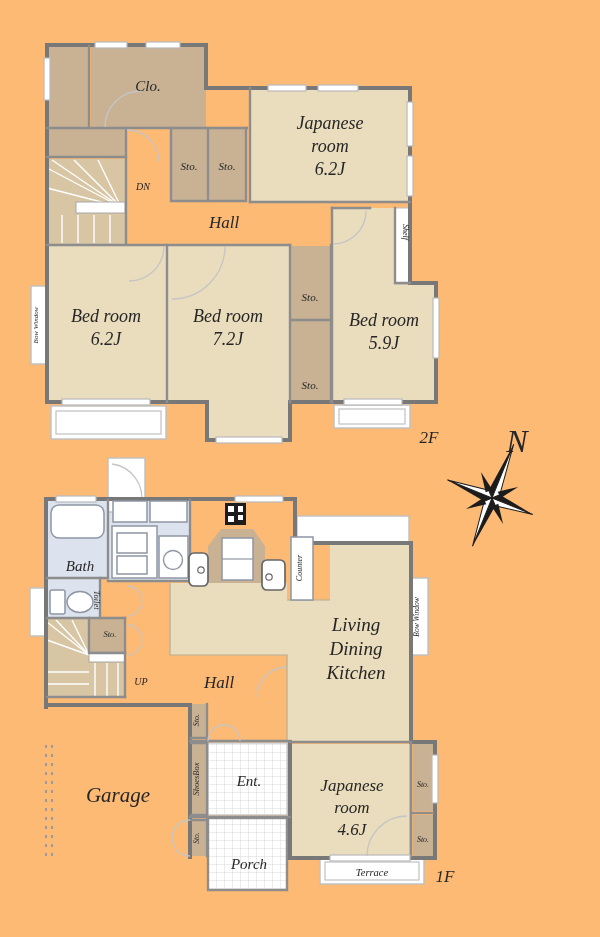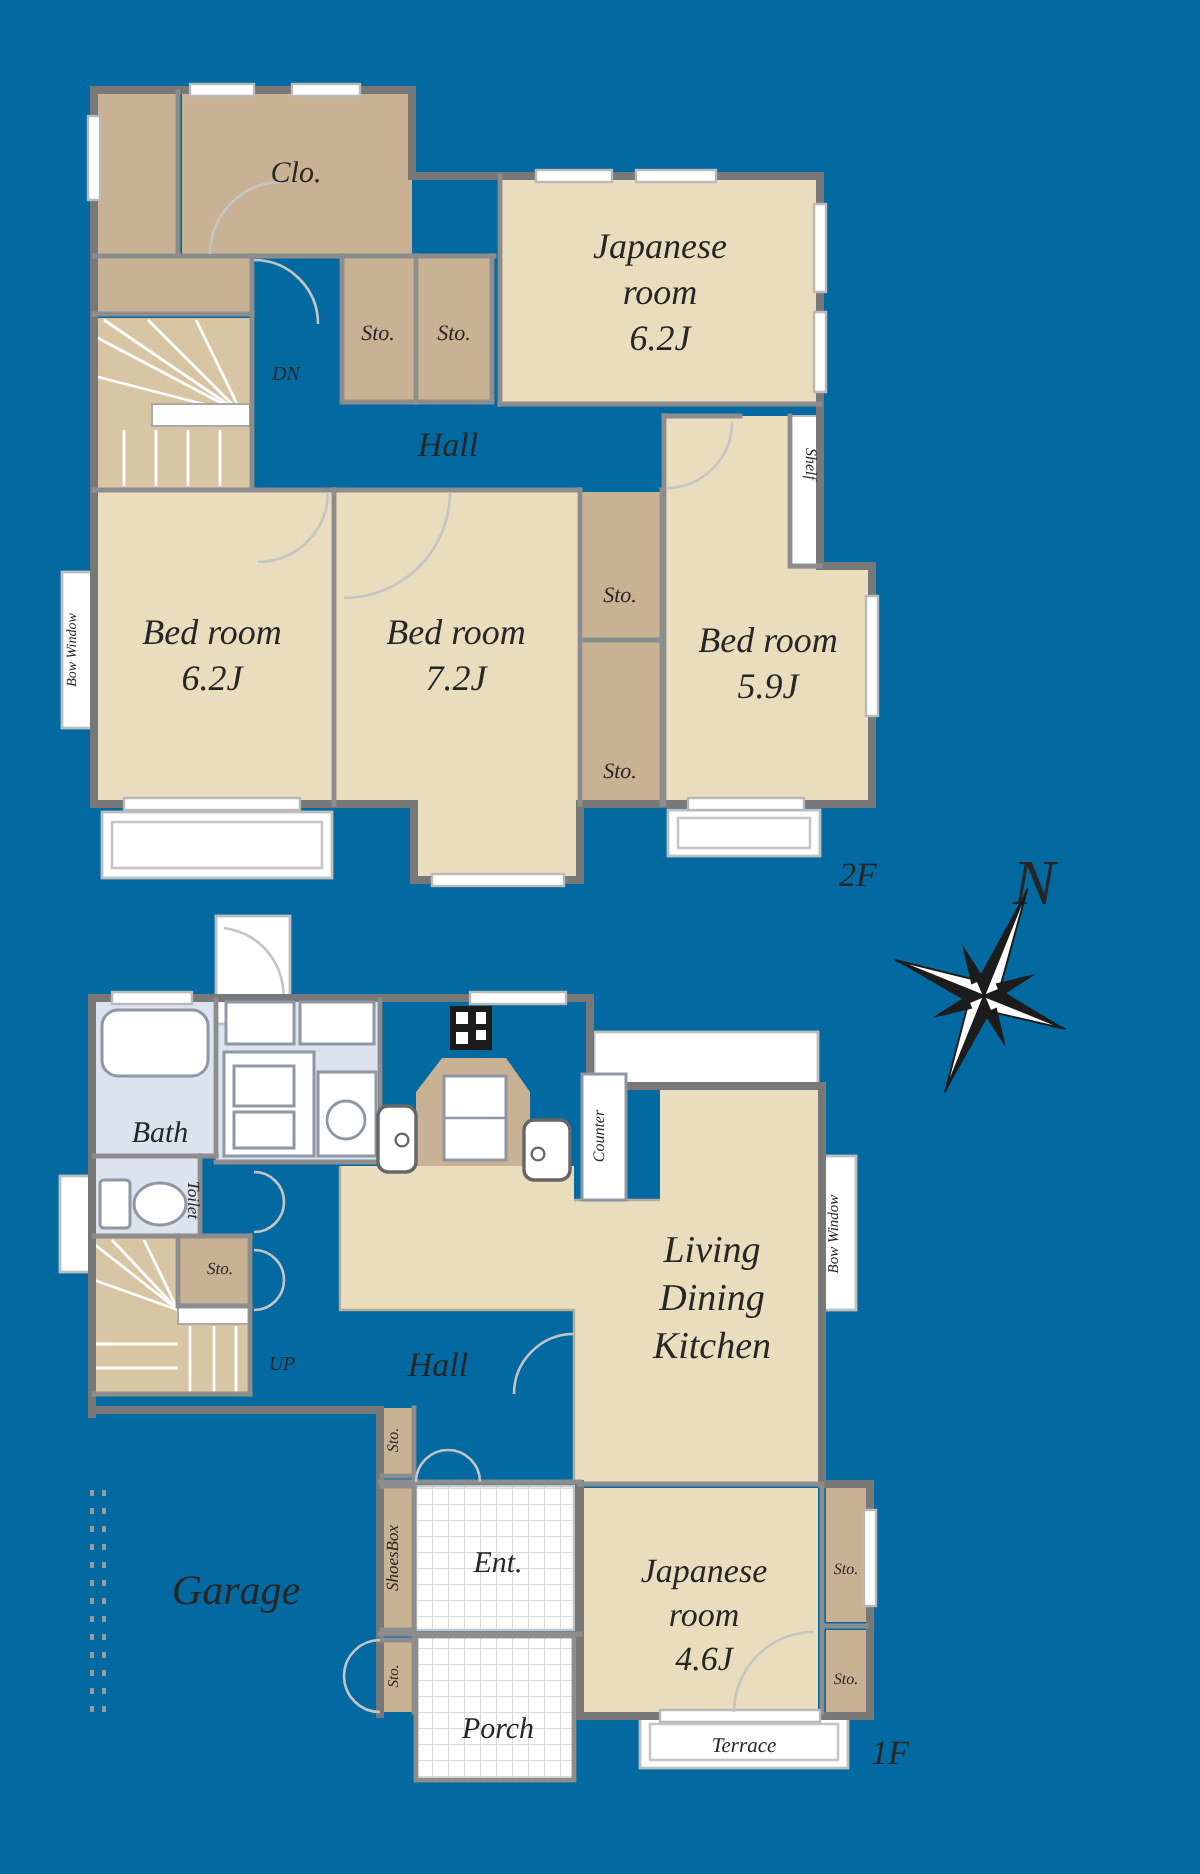"Clo." .stage { background: #0369a1 -> #fdba74 }
